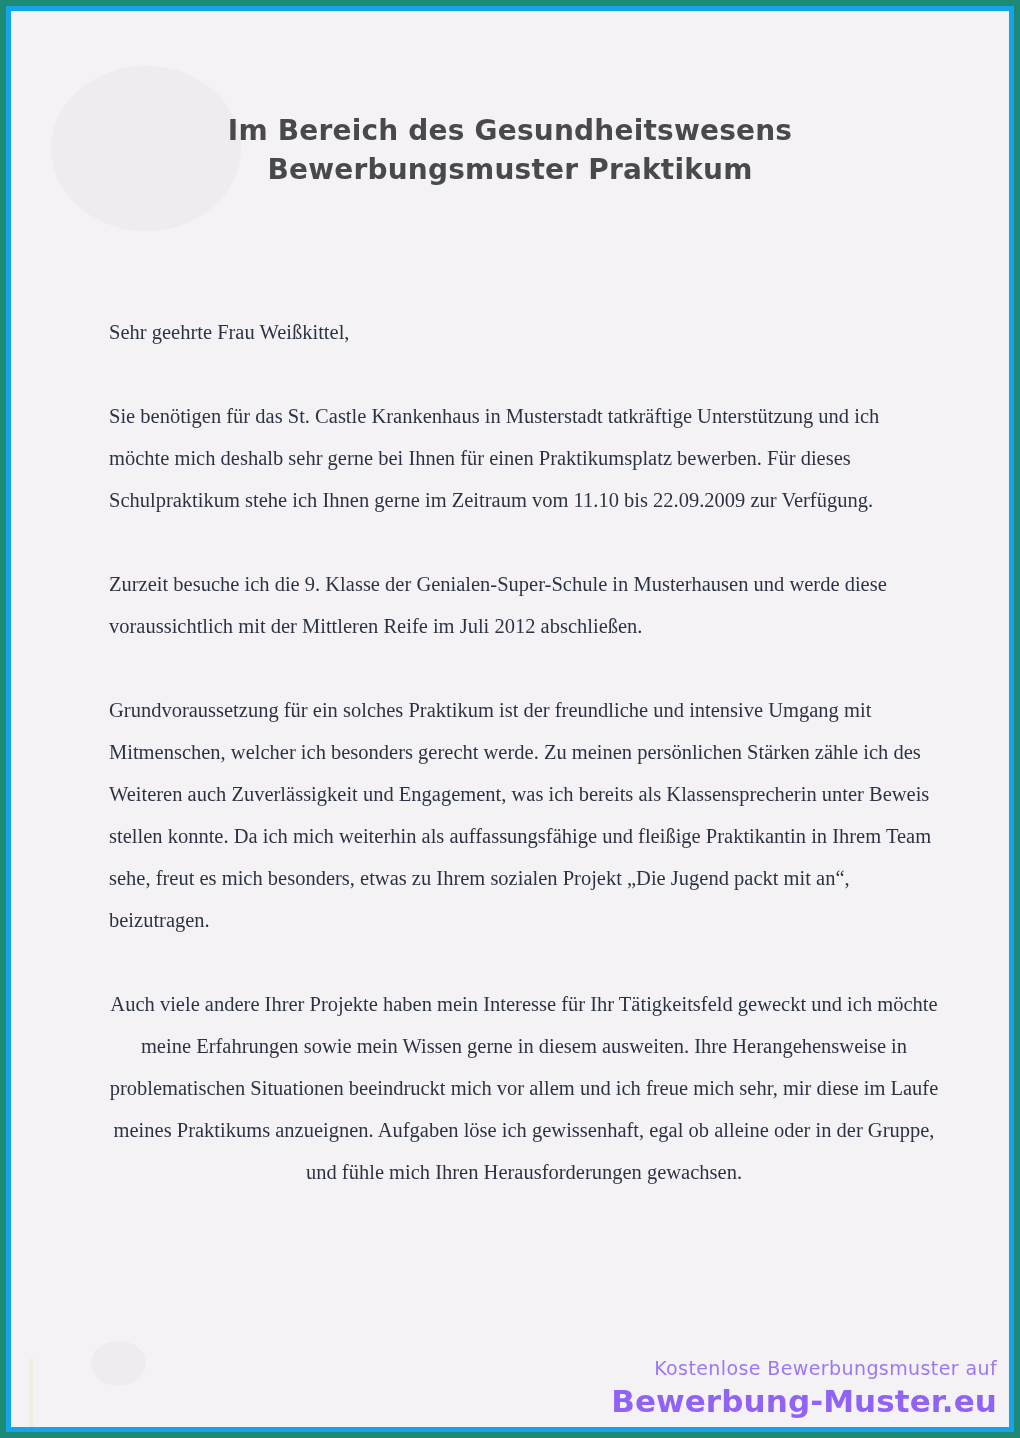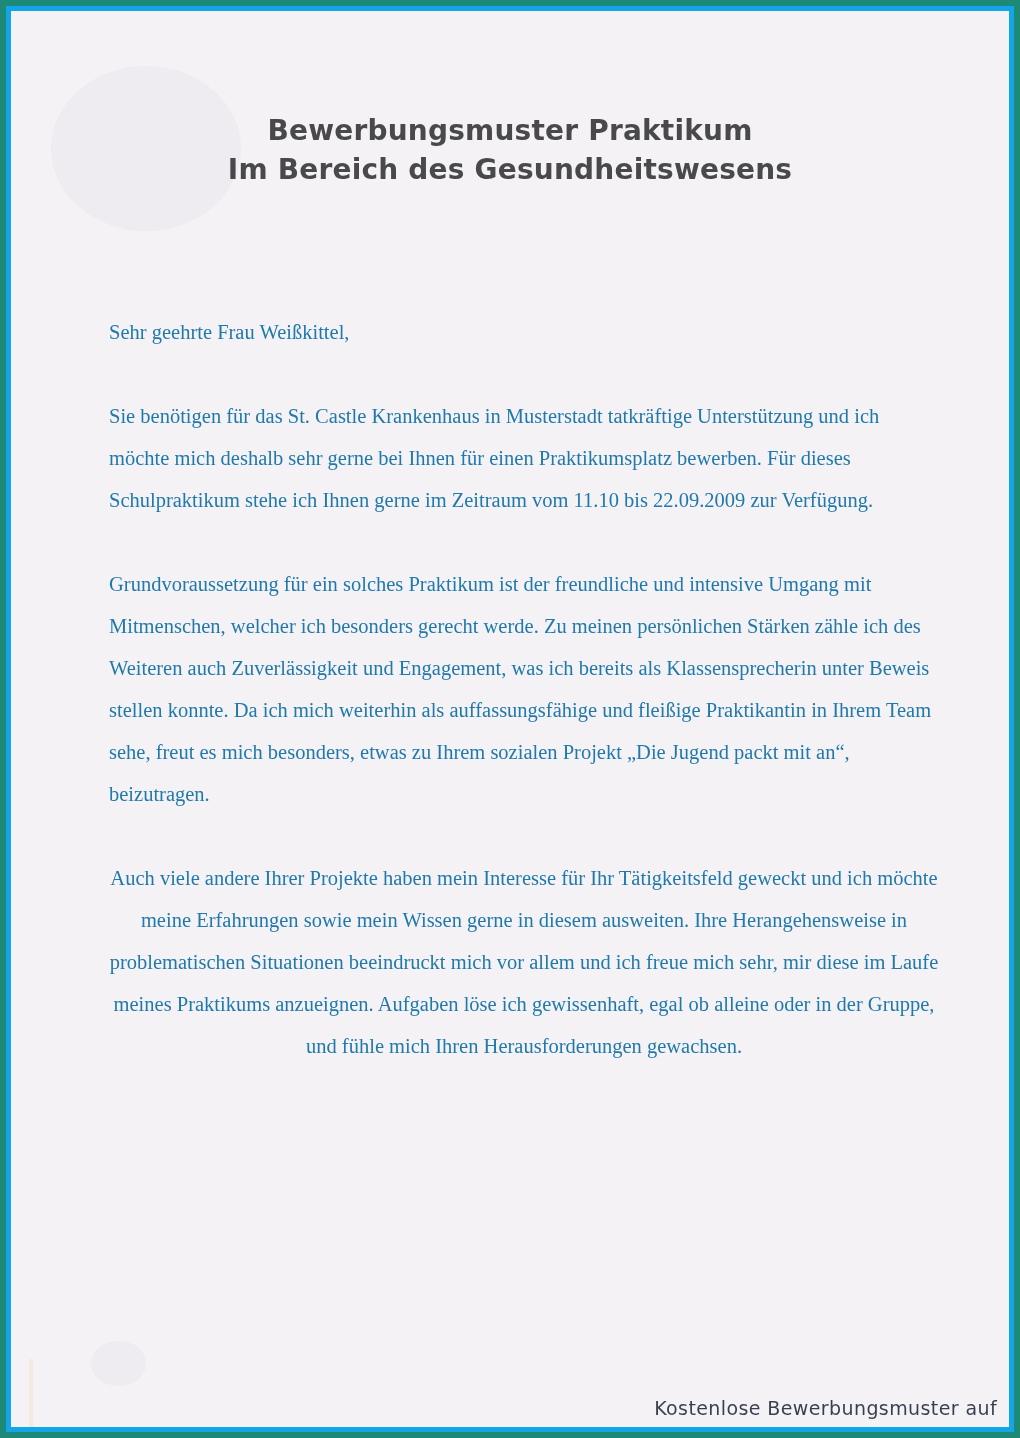"Bewerbungsmuster Praktikum" span.heading-line { order: before "Im Bereich des Gesundheitswesens" -> after "Im Bereich des Gesundheitswesens" }
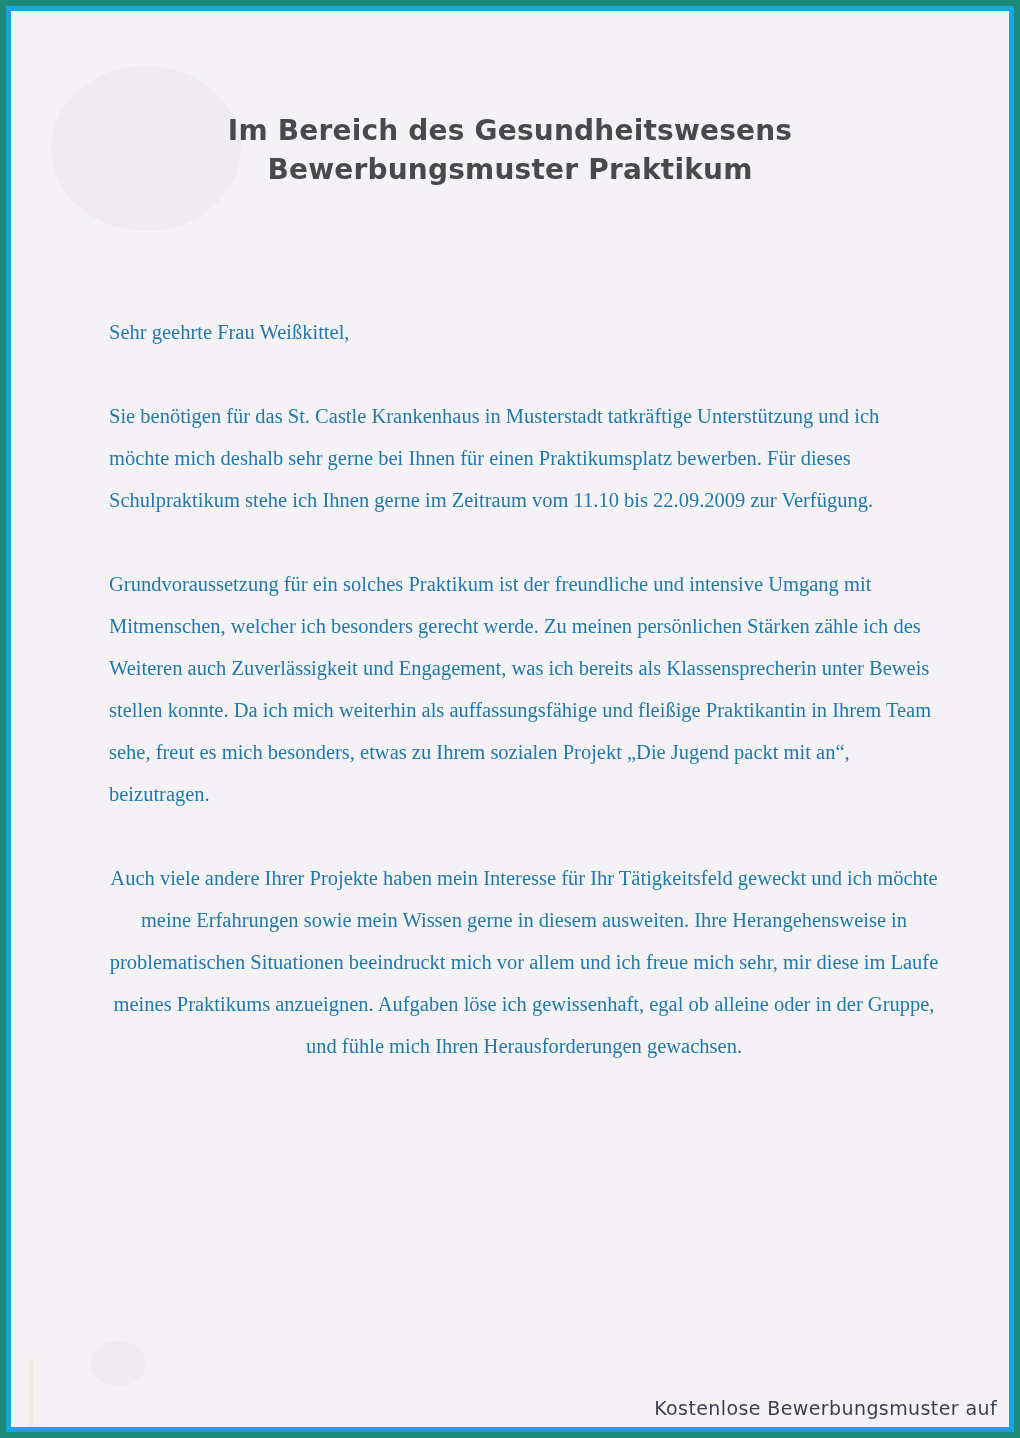"Sehr geehrte Frau Weißkittel," #letter-body { color: #0369a1 -> #0f172a }
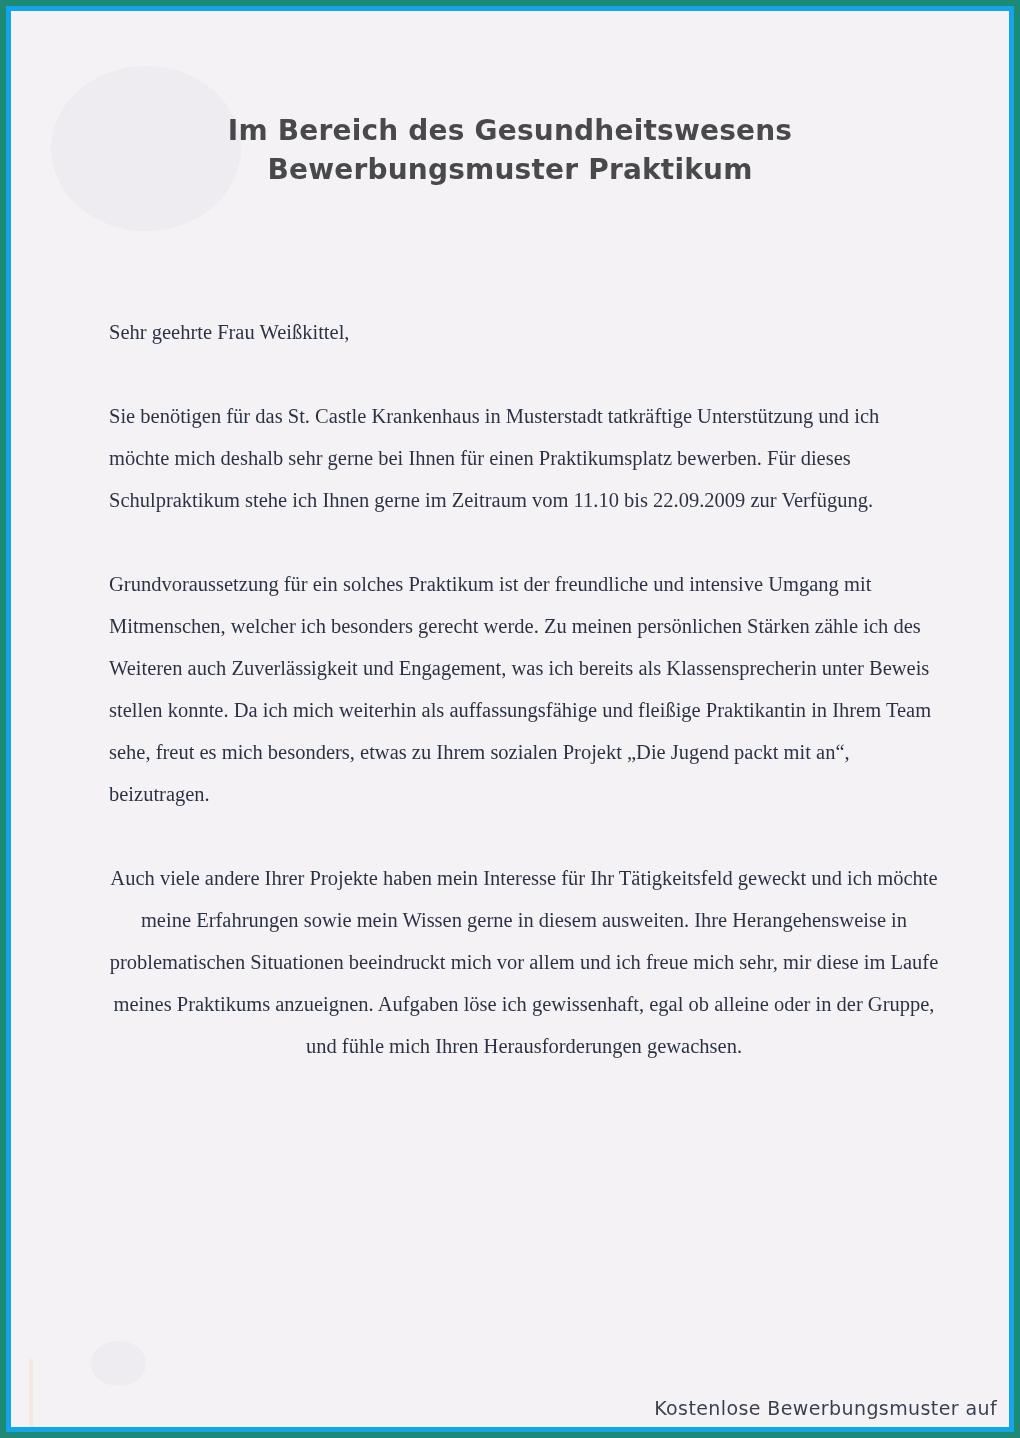"Zurzeit besuche ich die 9." p.letter-paragraph { html: none -> <p>Zurzeit besuche ich die 9. Klasse der Genialen-Super-Schule in Musterhausen und werde diese voraussichtlich mit der Mittleren Reife im Juli 2012 abschließen.</p> }
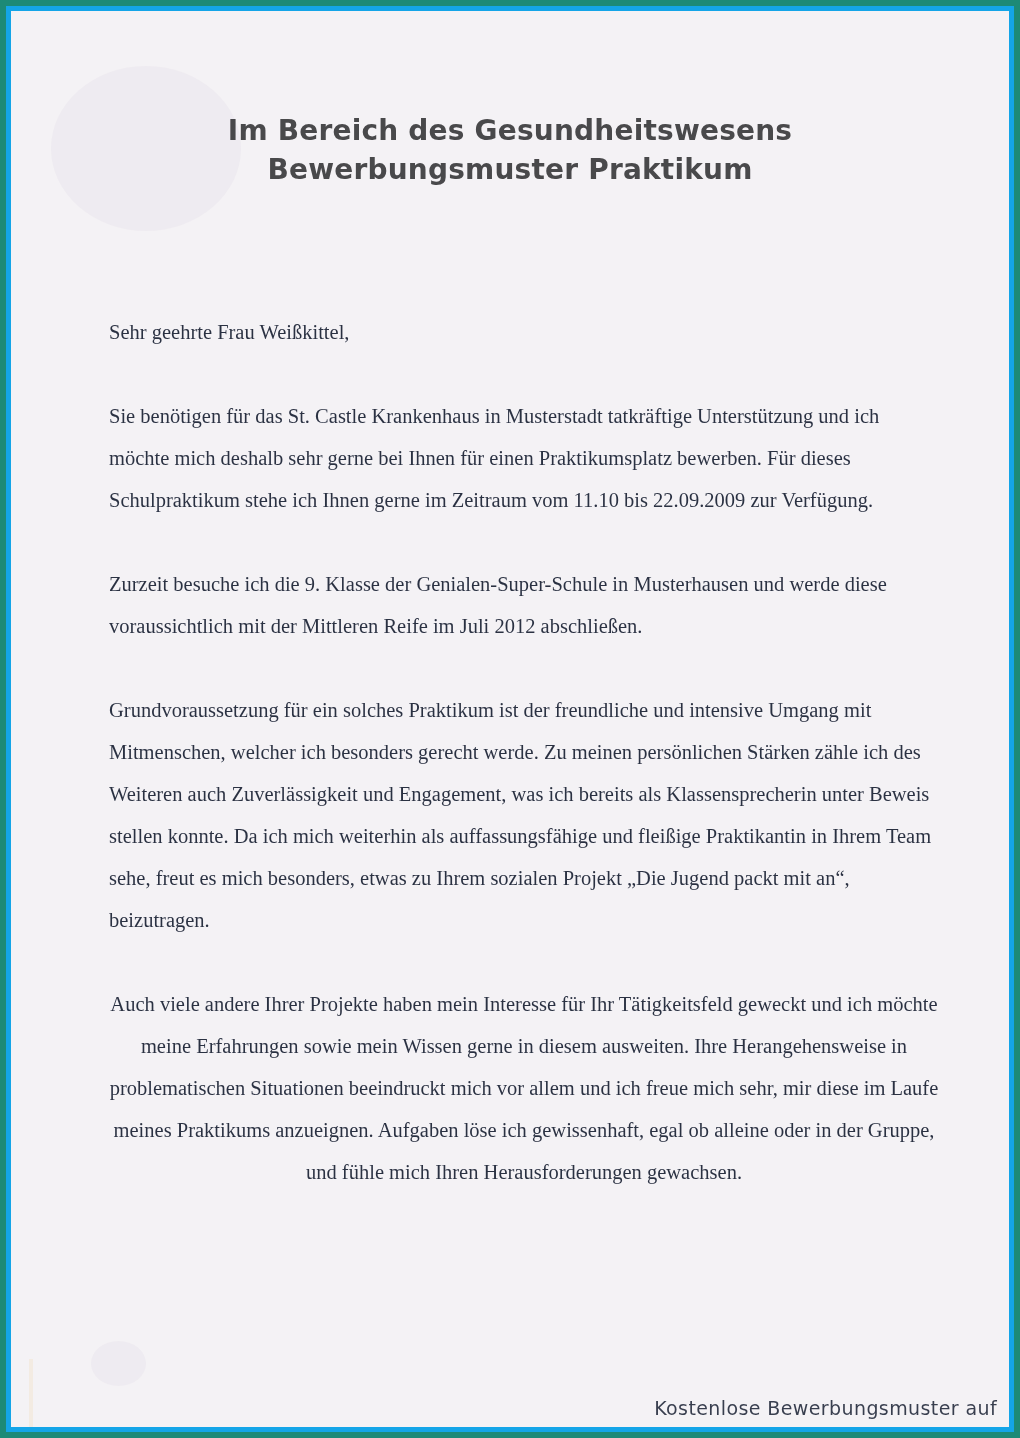"Kostenlose Bewerbungsmuster auf" #footer-branding { color: #0f172a -> #8b5cf6 }
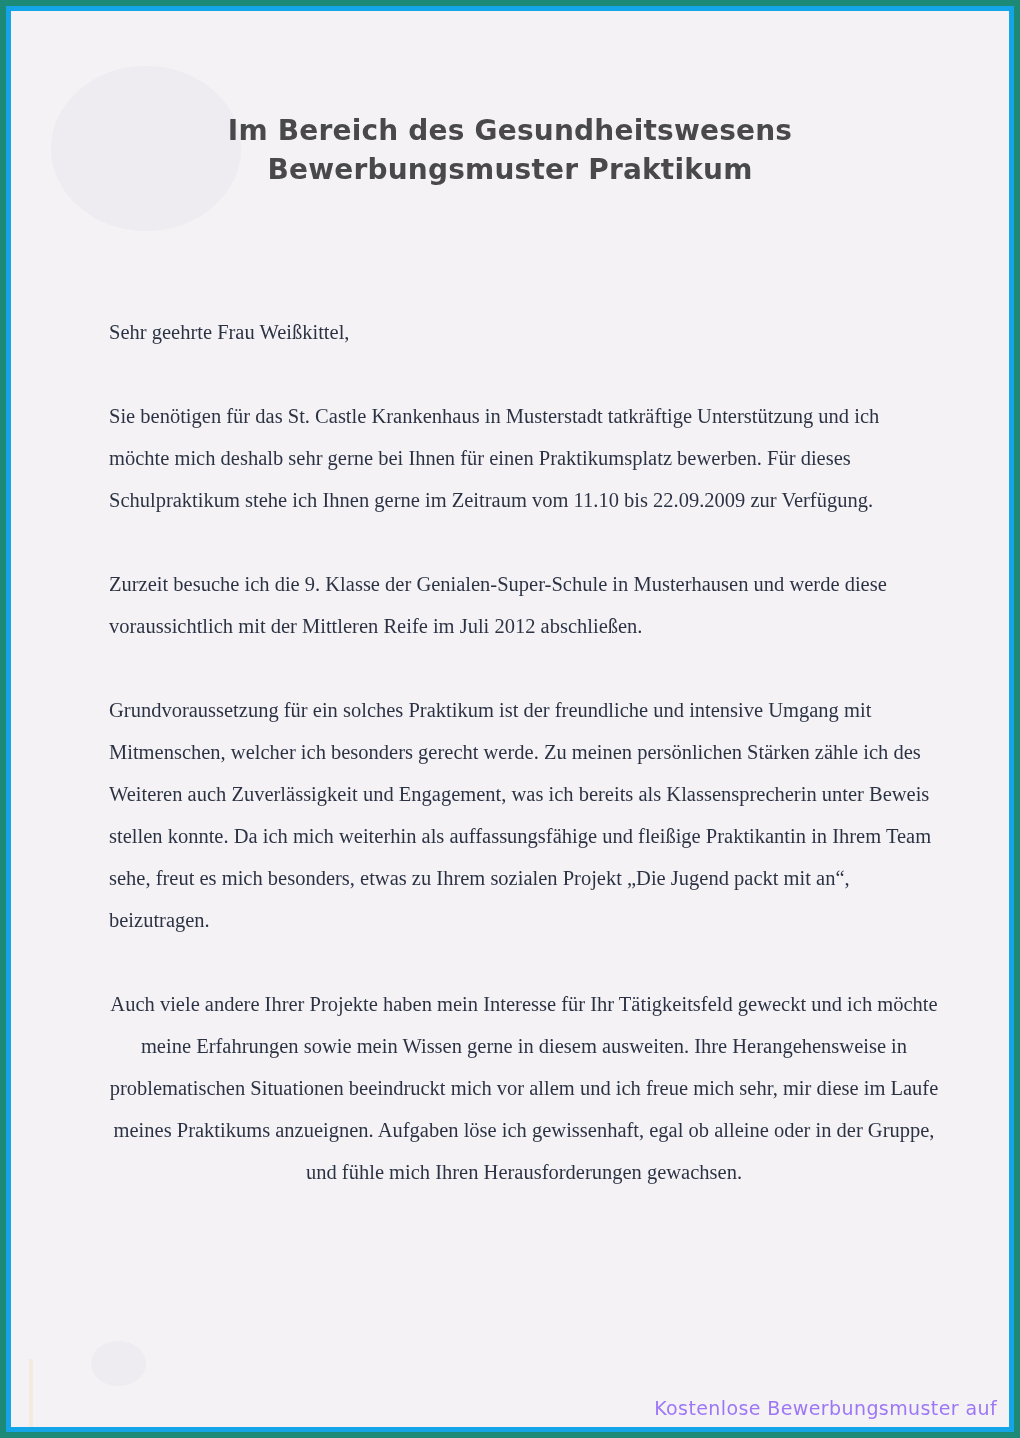"Bewerbung-Muster.eu" span { html: none -> <span>Bewerbung-Muster.eu</span> }
